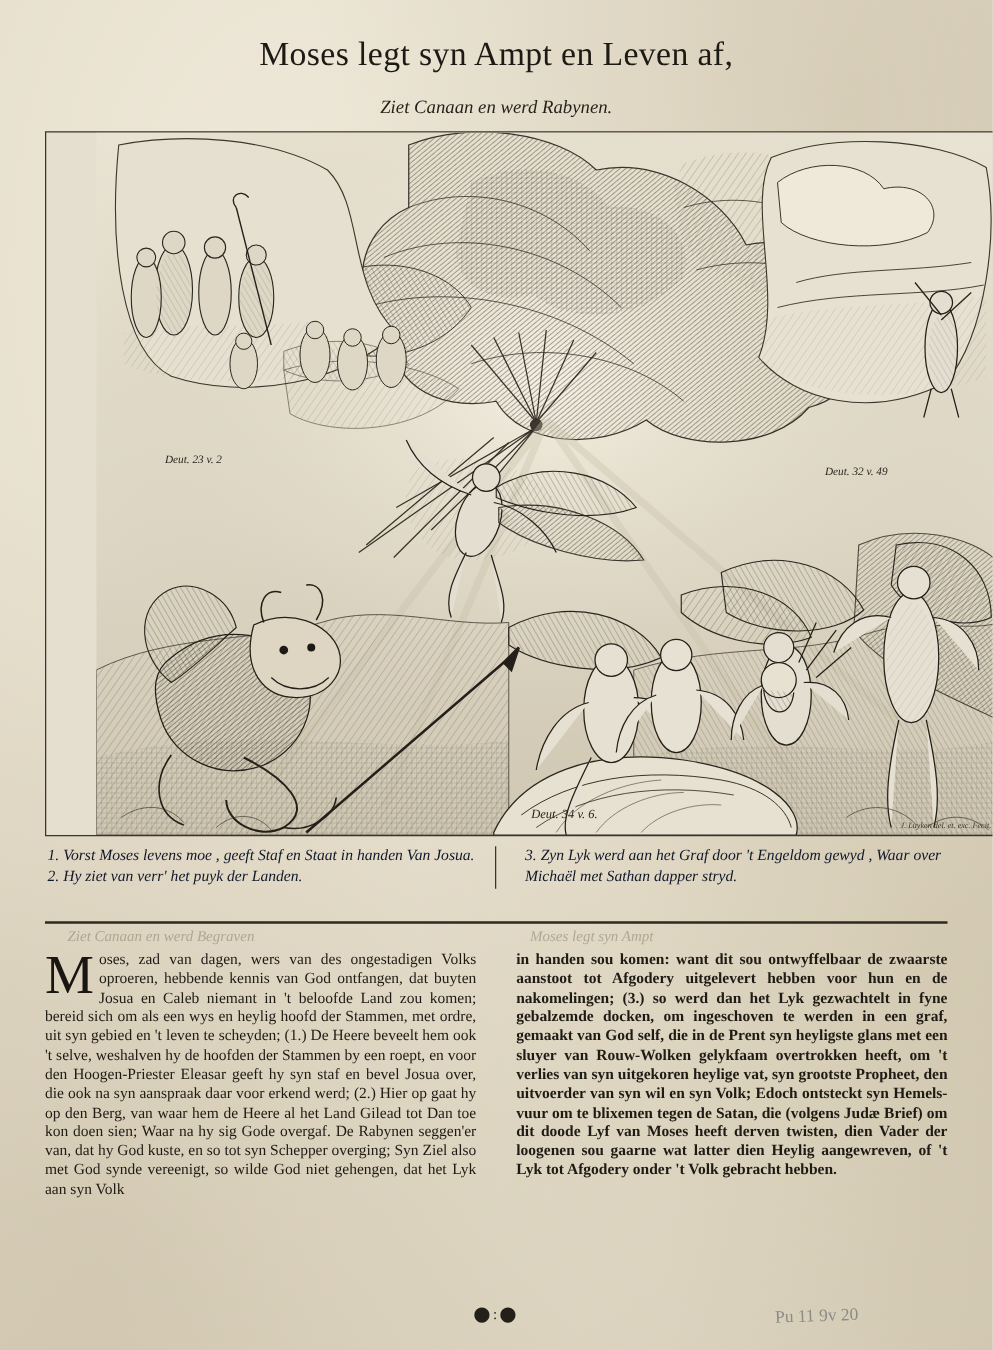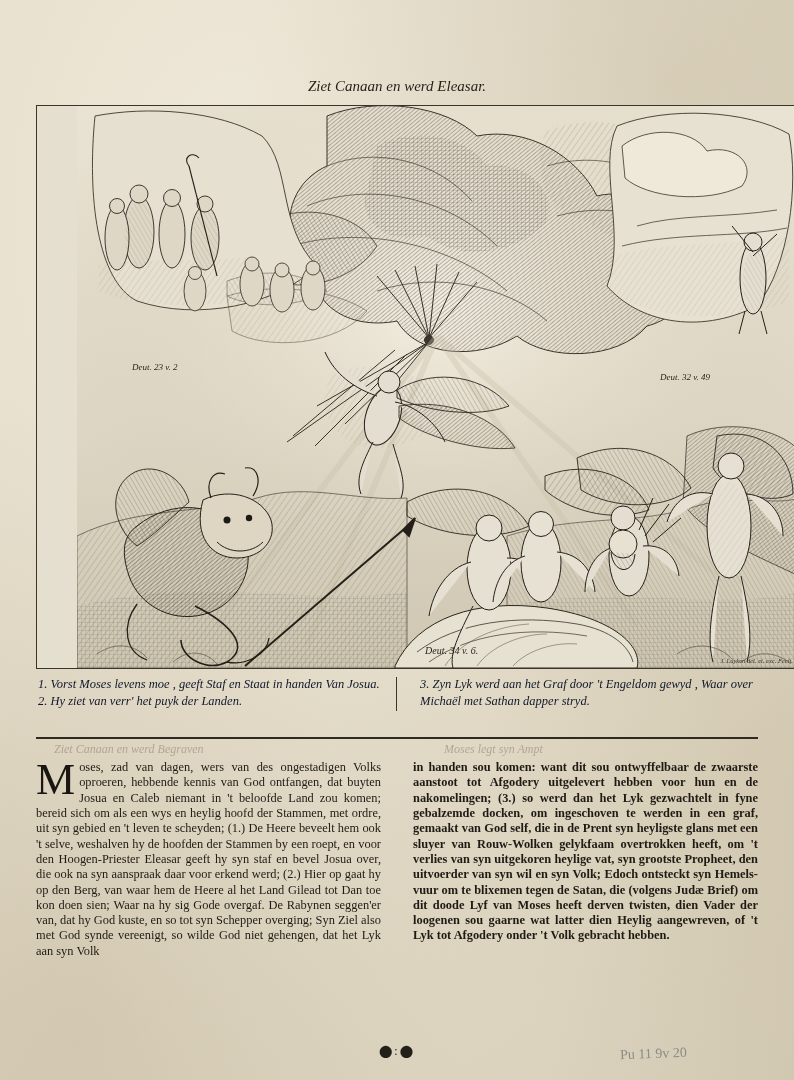"Moses legt syn Ampt en" div.title { html: none -> <div>Moses legt syn Ampt en Leven af,</div> }
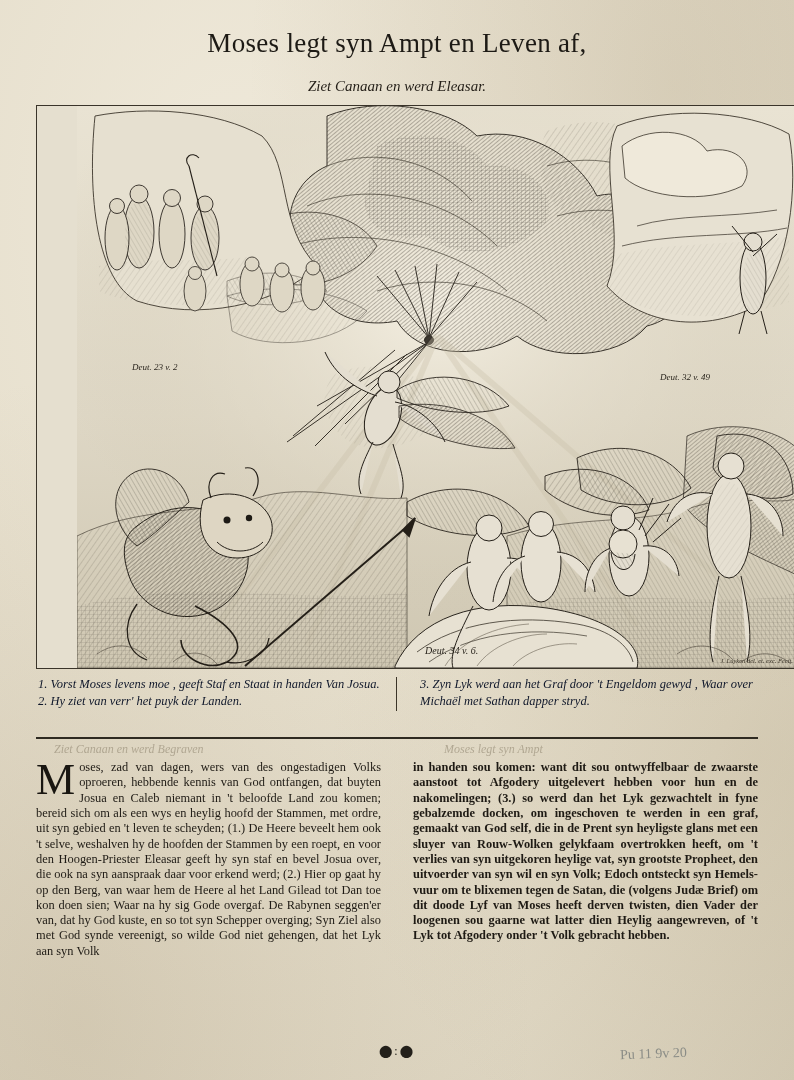"Ziet Canaan en werd Eleasar." div.subtitle { text: Eleasar -> Rabynen }
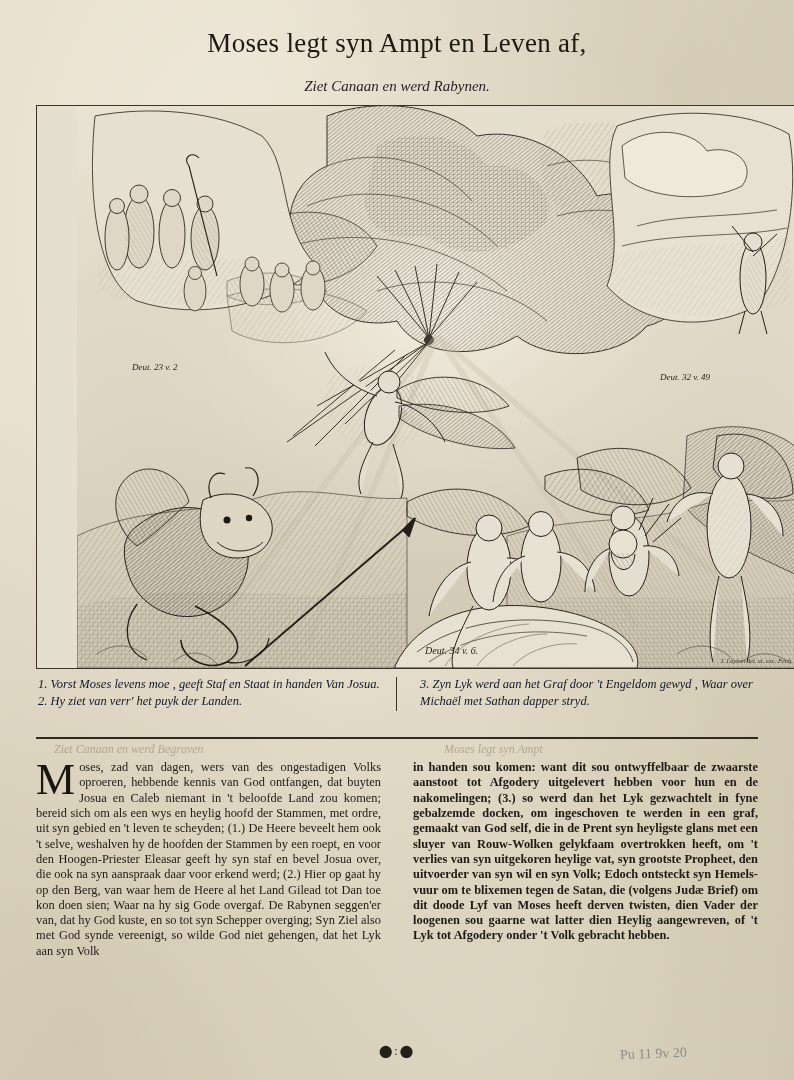"Moses legt syn Ampt" .ghost .g2 { left: 408px -> 388px }
